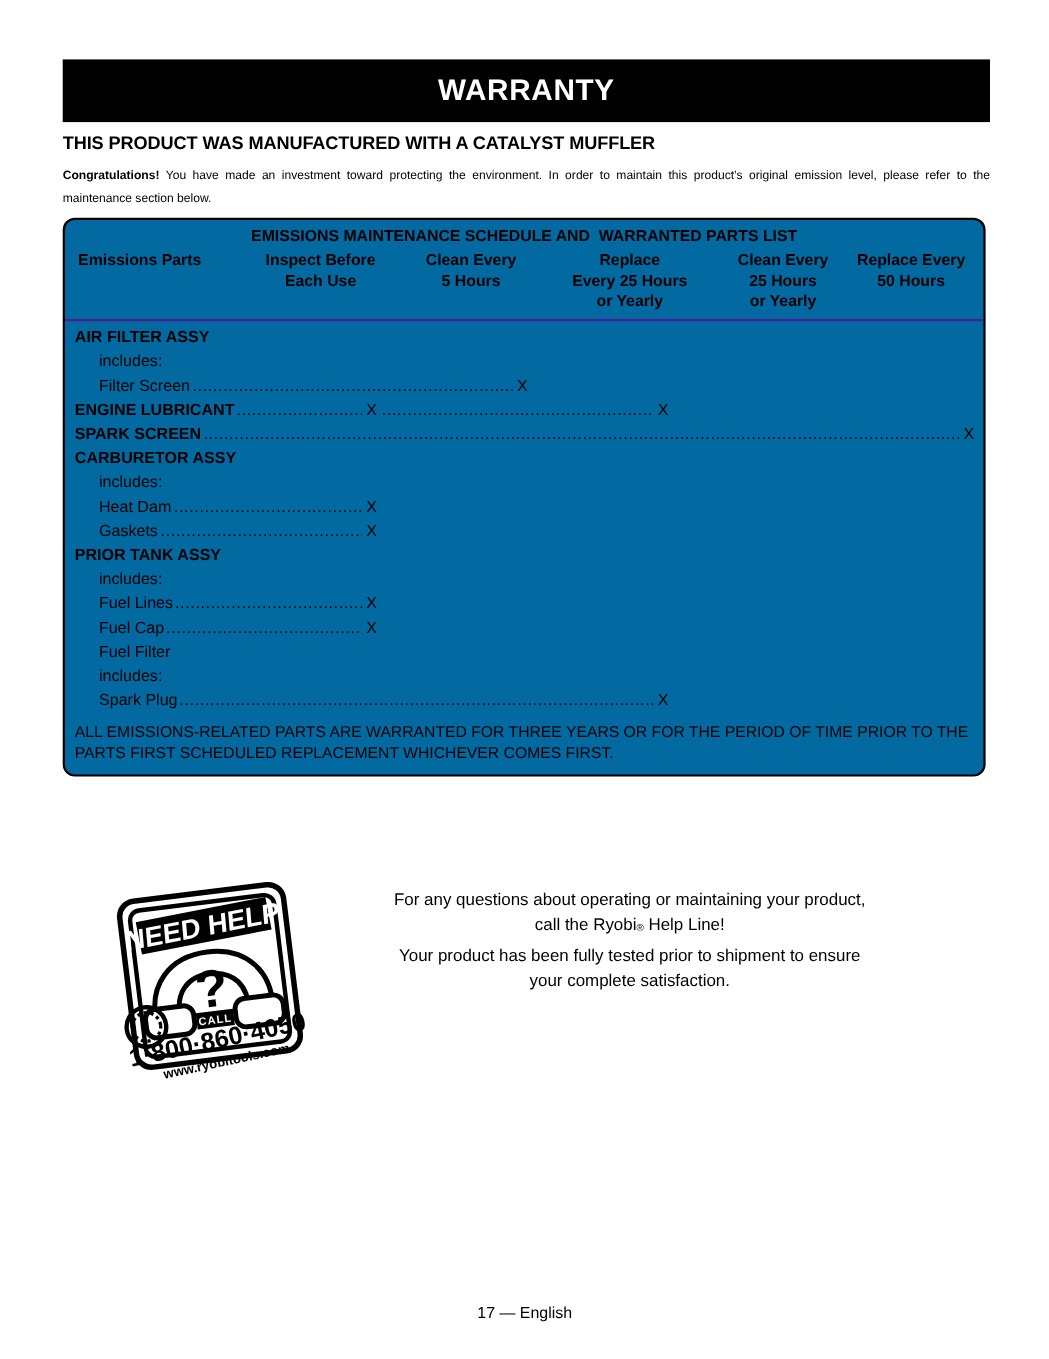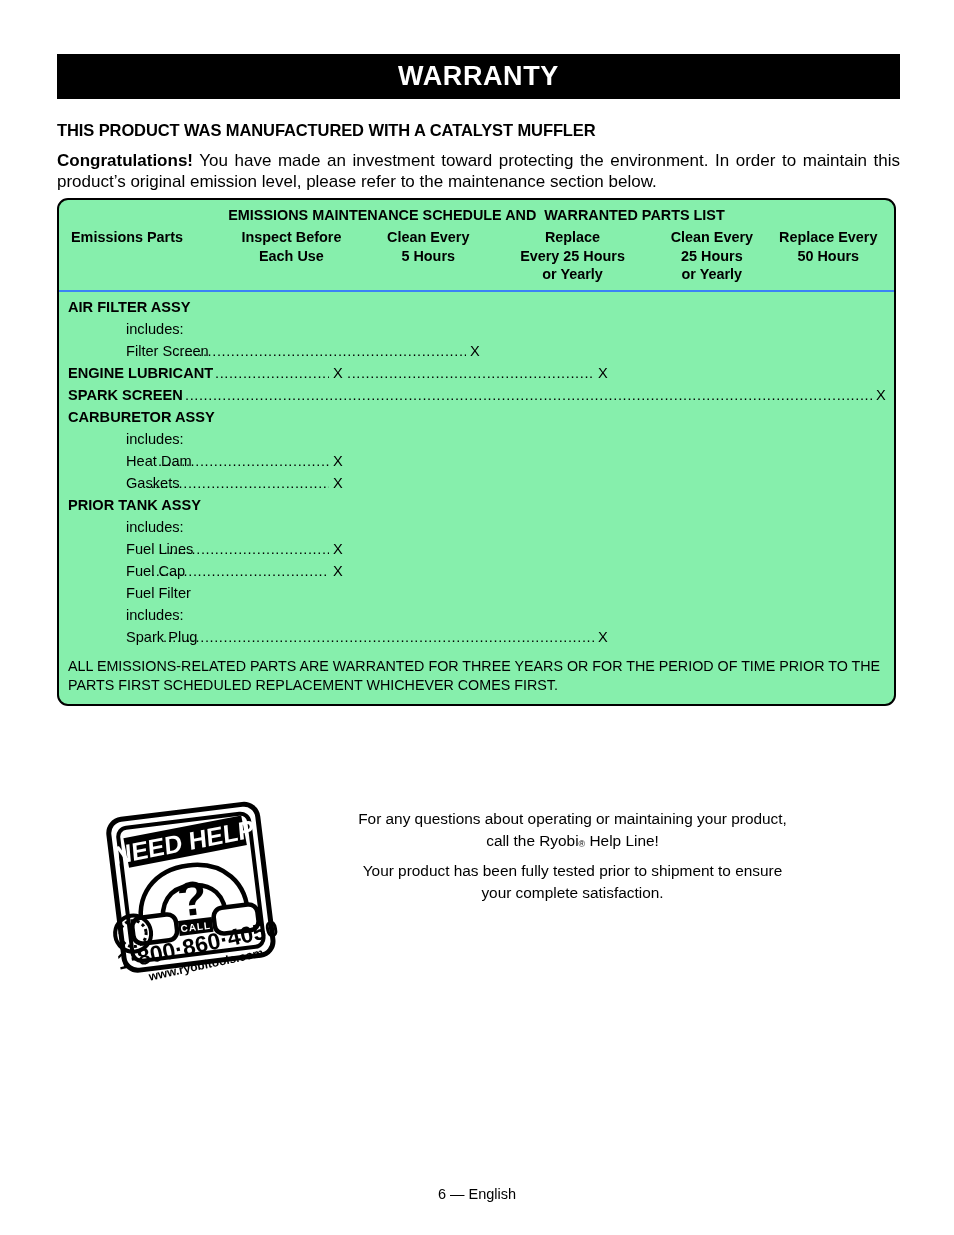"WARRANTY" .banner { height: 45px -> 57px }
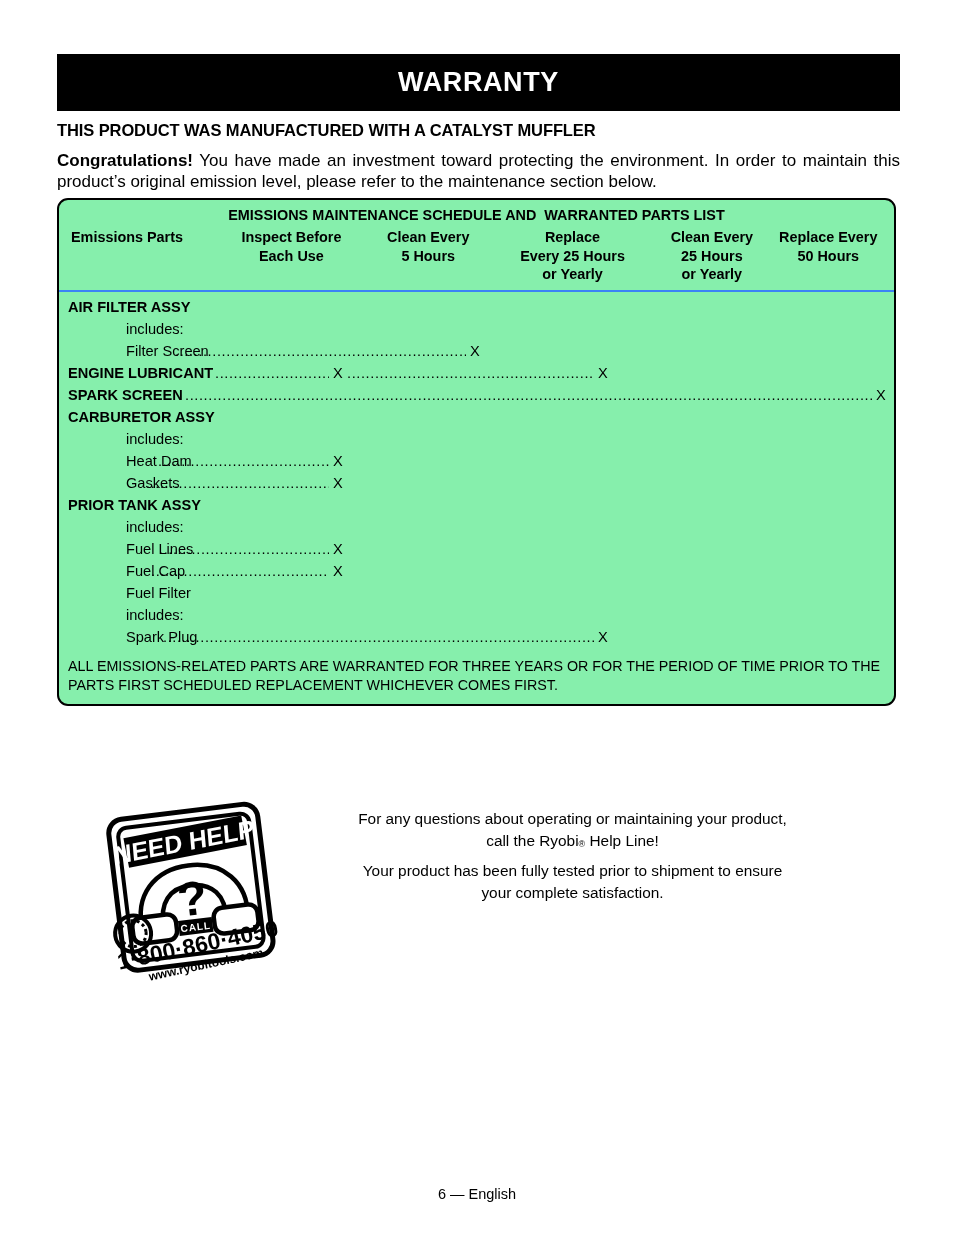"Congratulations! You have made an" .intro-body { font-size: 17px -> 11px }
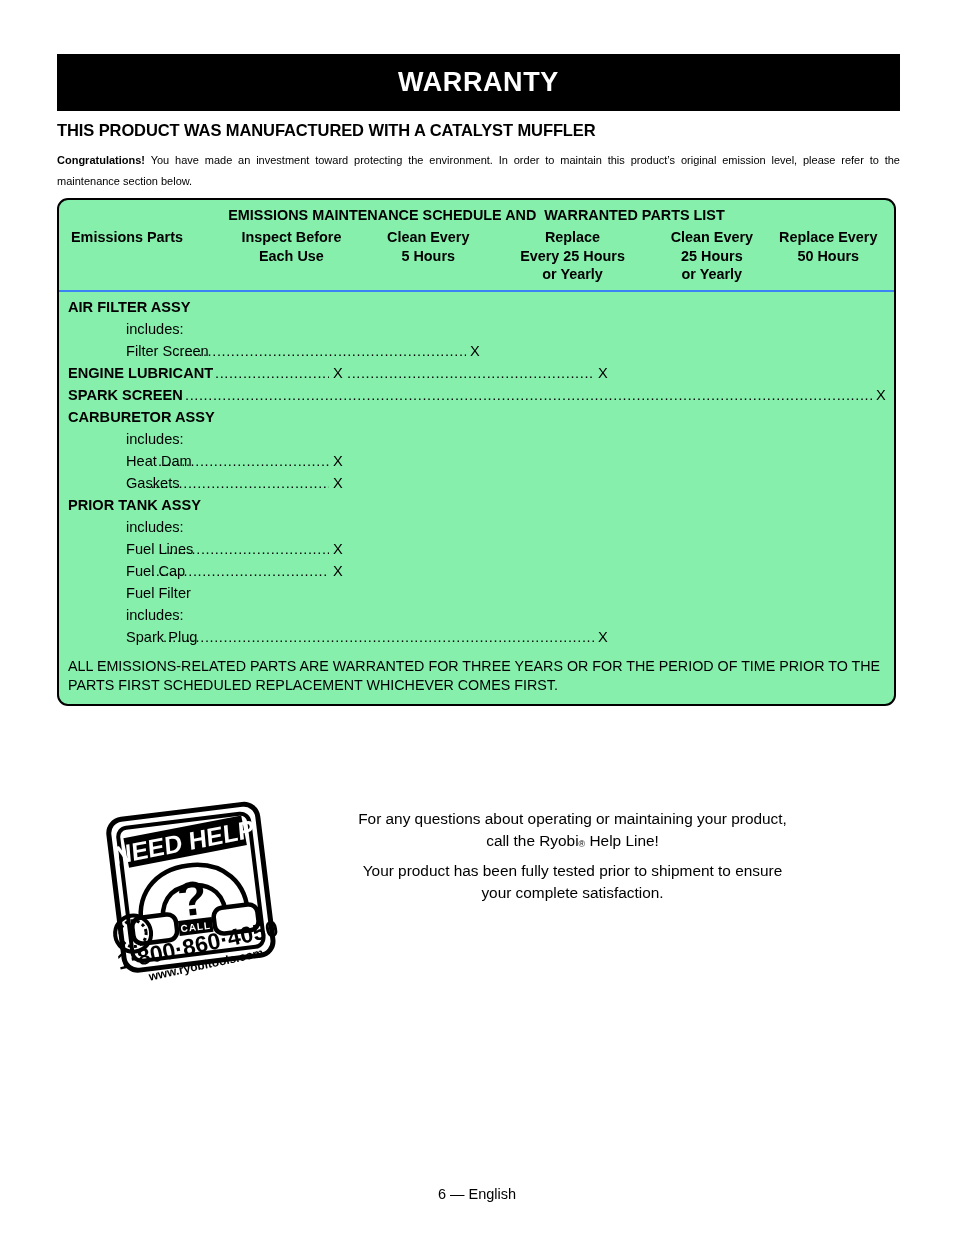"EMISSIONS MAINTENANCE SCHEDULE AND" .table-box { background: #86efac -> #0369a1 }
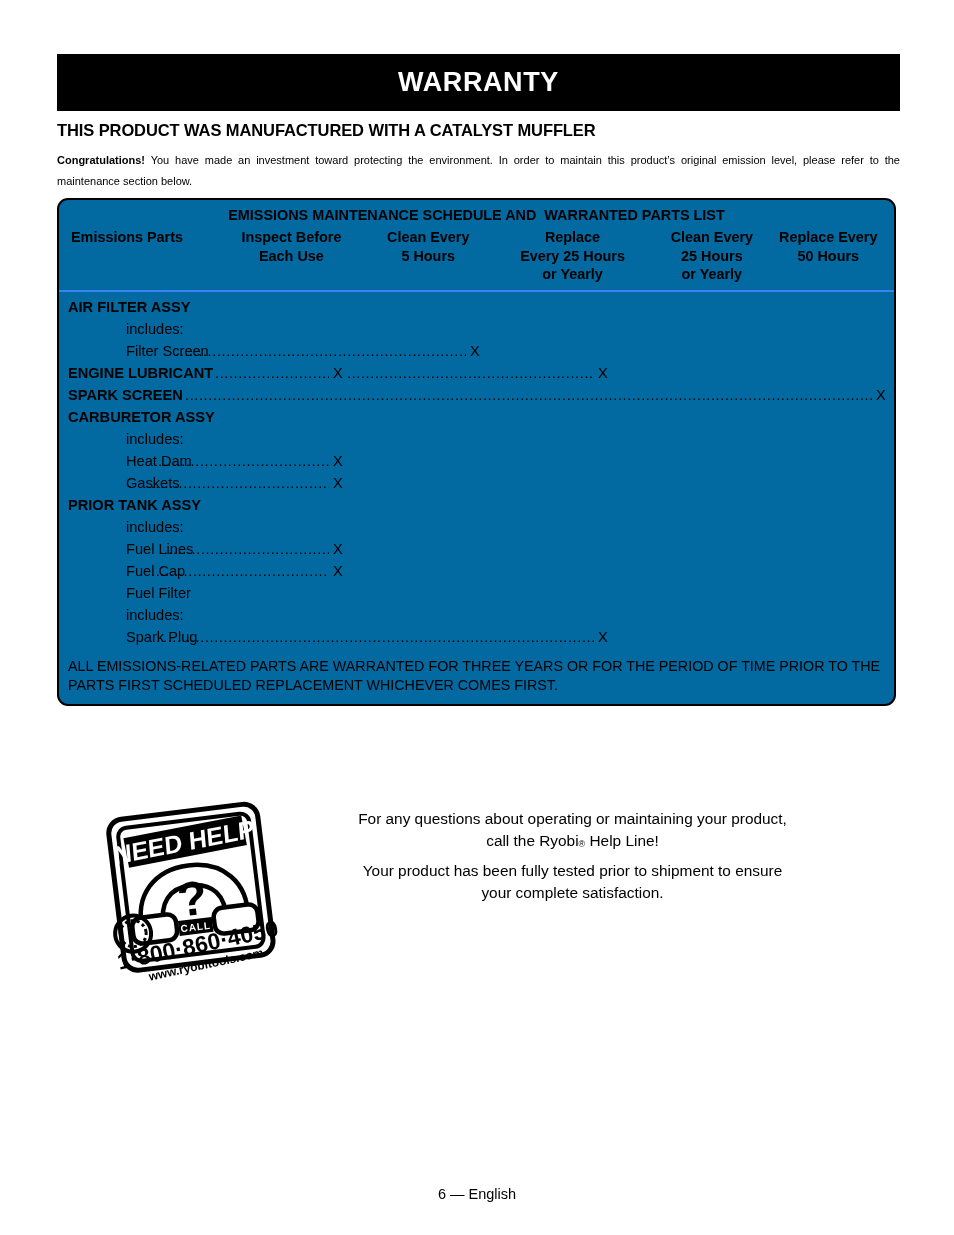"Emissions Parts" .col-head-row { border-bottom: 2px solid #3b82f6 -> 2px solid #4c1d95 }
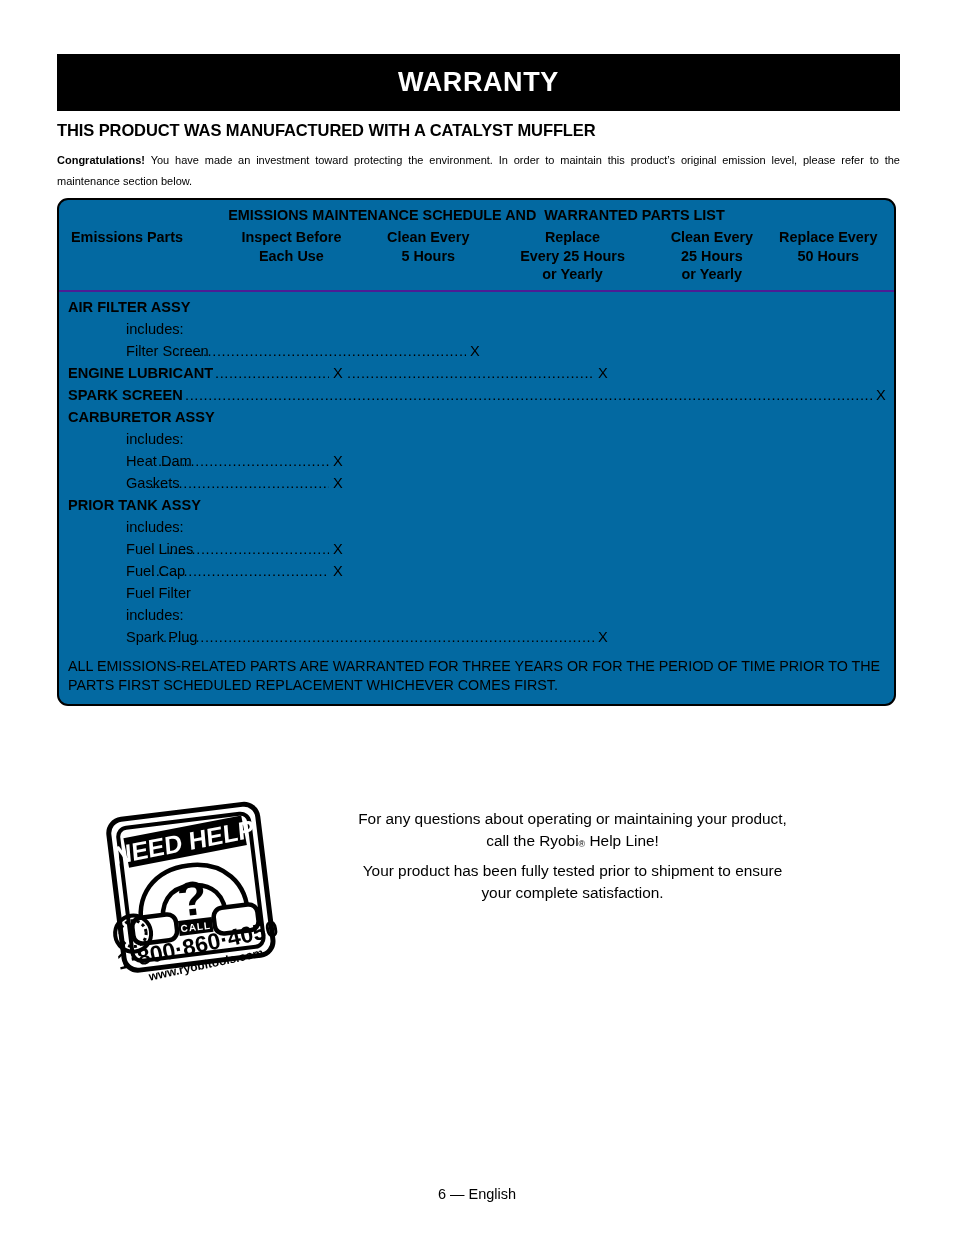"includes:" .prow.indent .lbl { margin-left: 36px -> none }
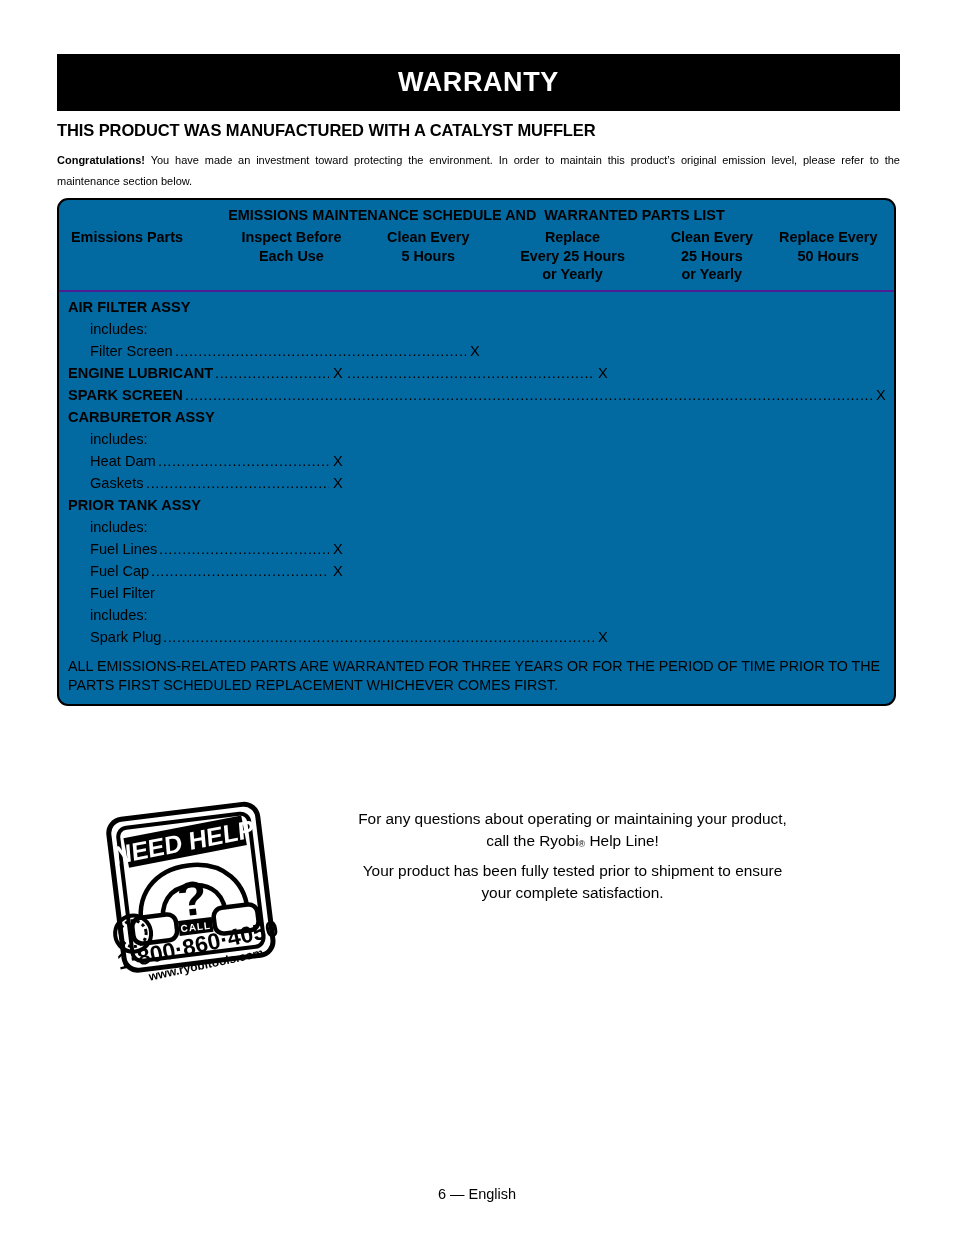"6 — English" div.footer { text: 6 -> 17 }
